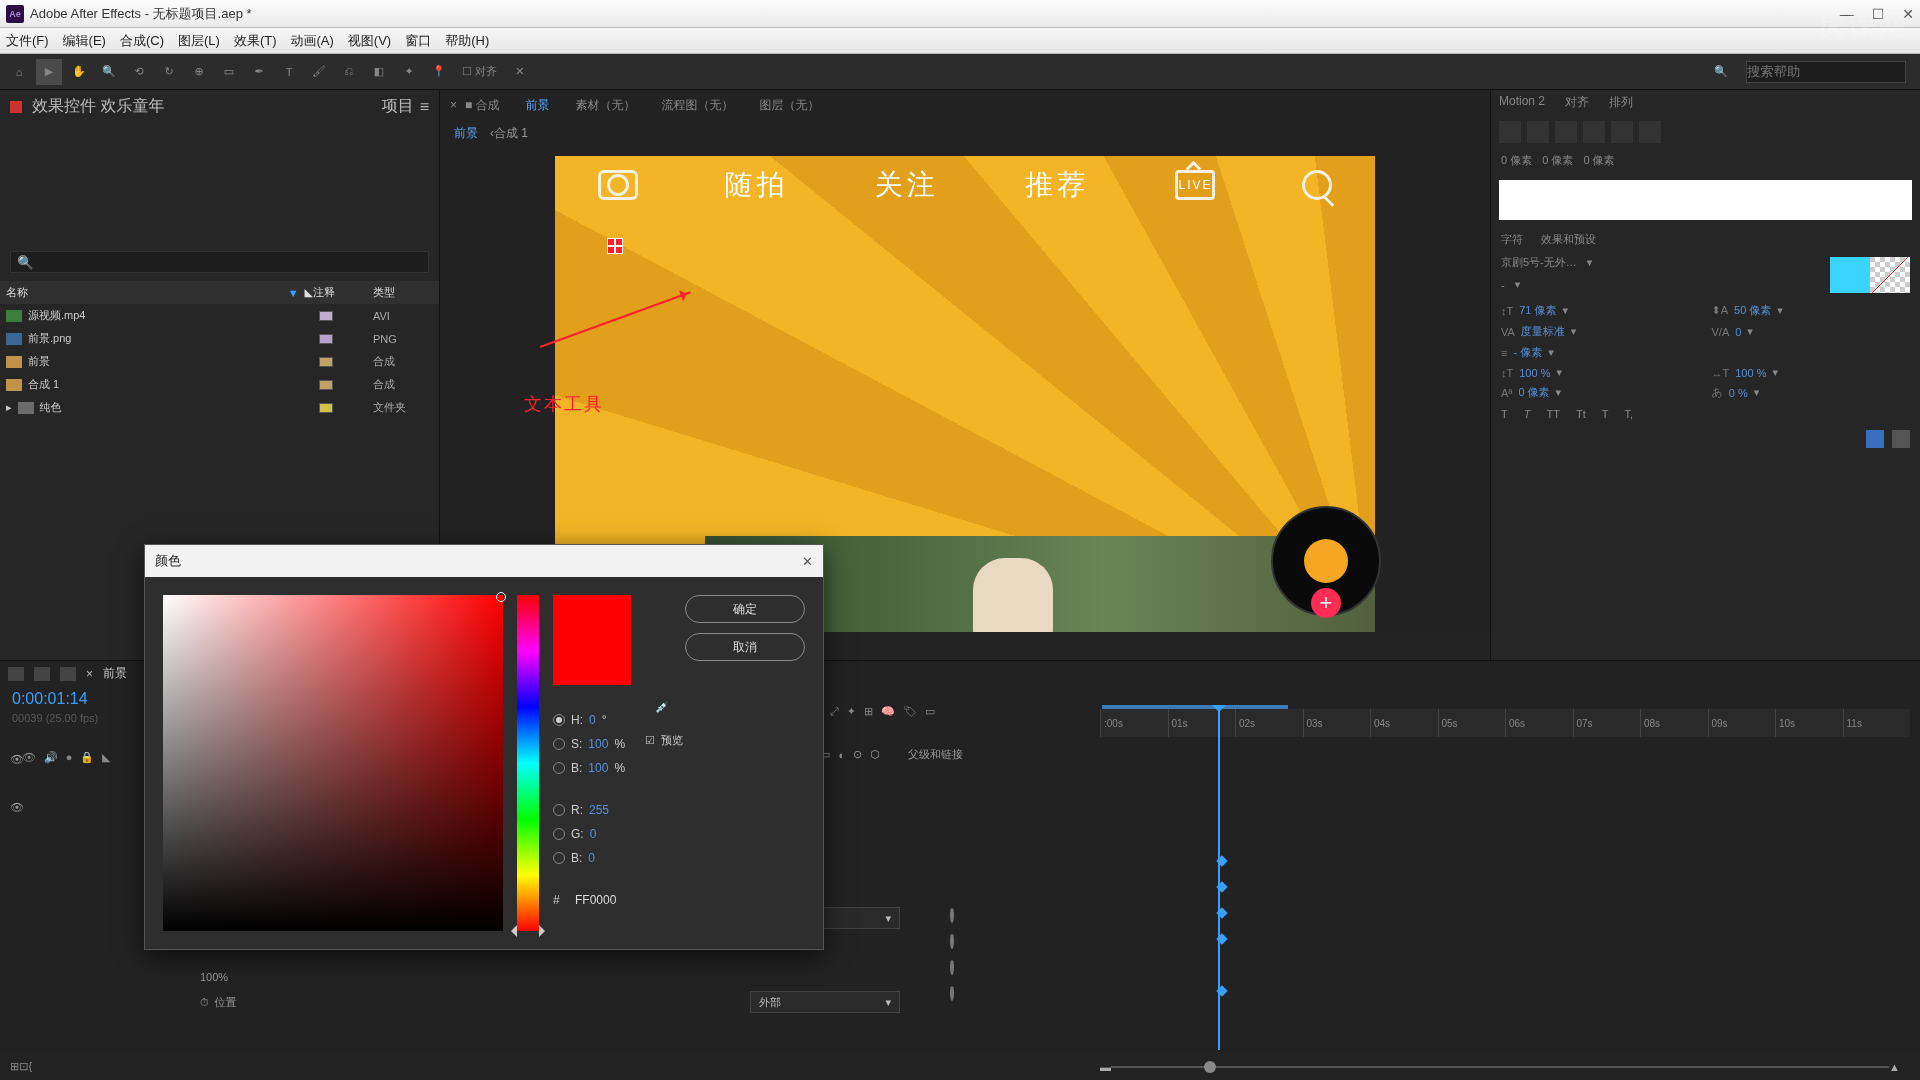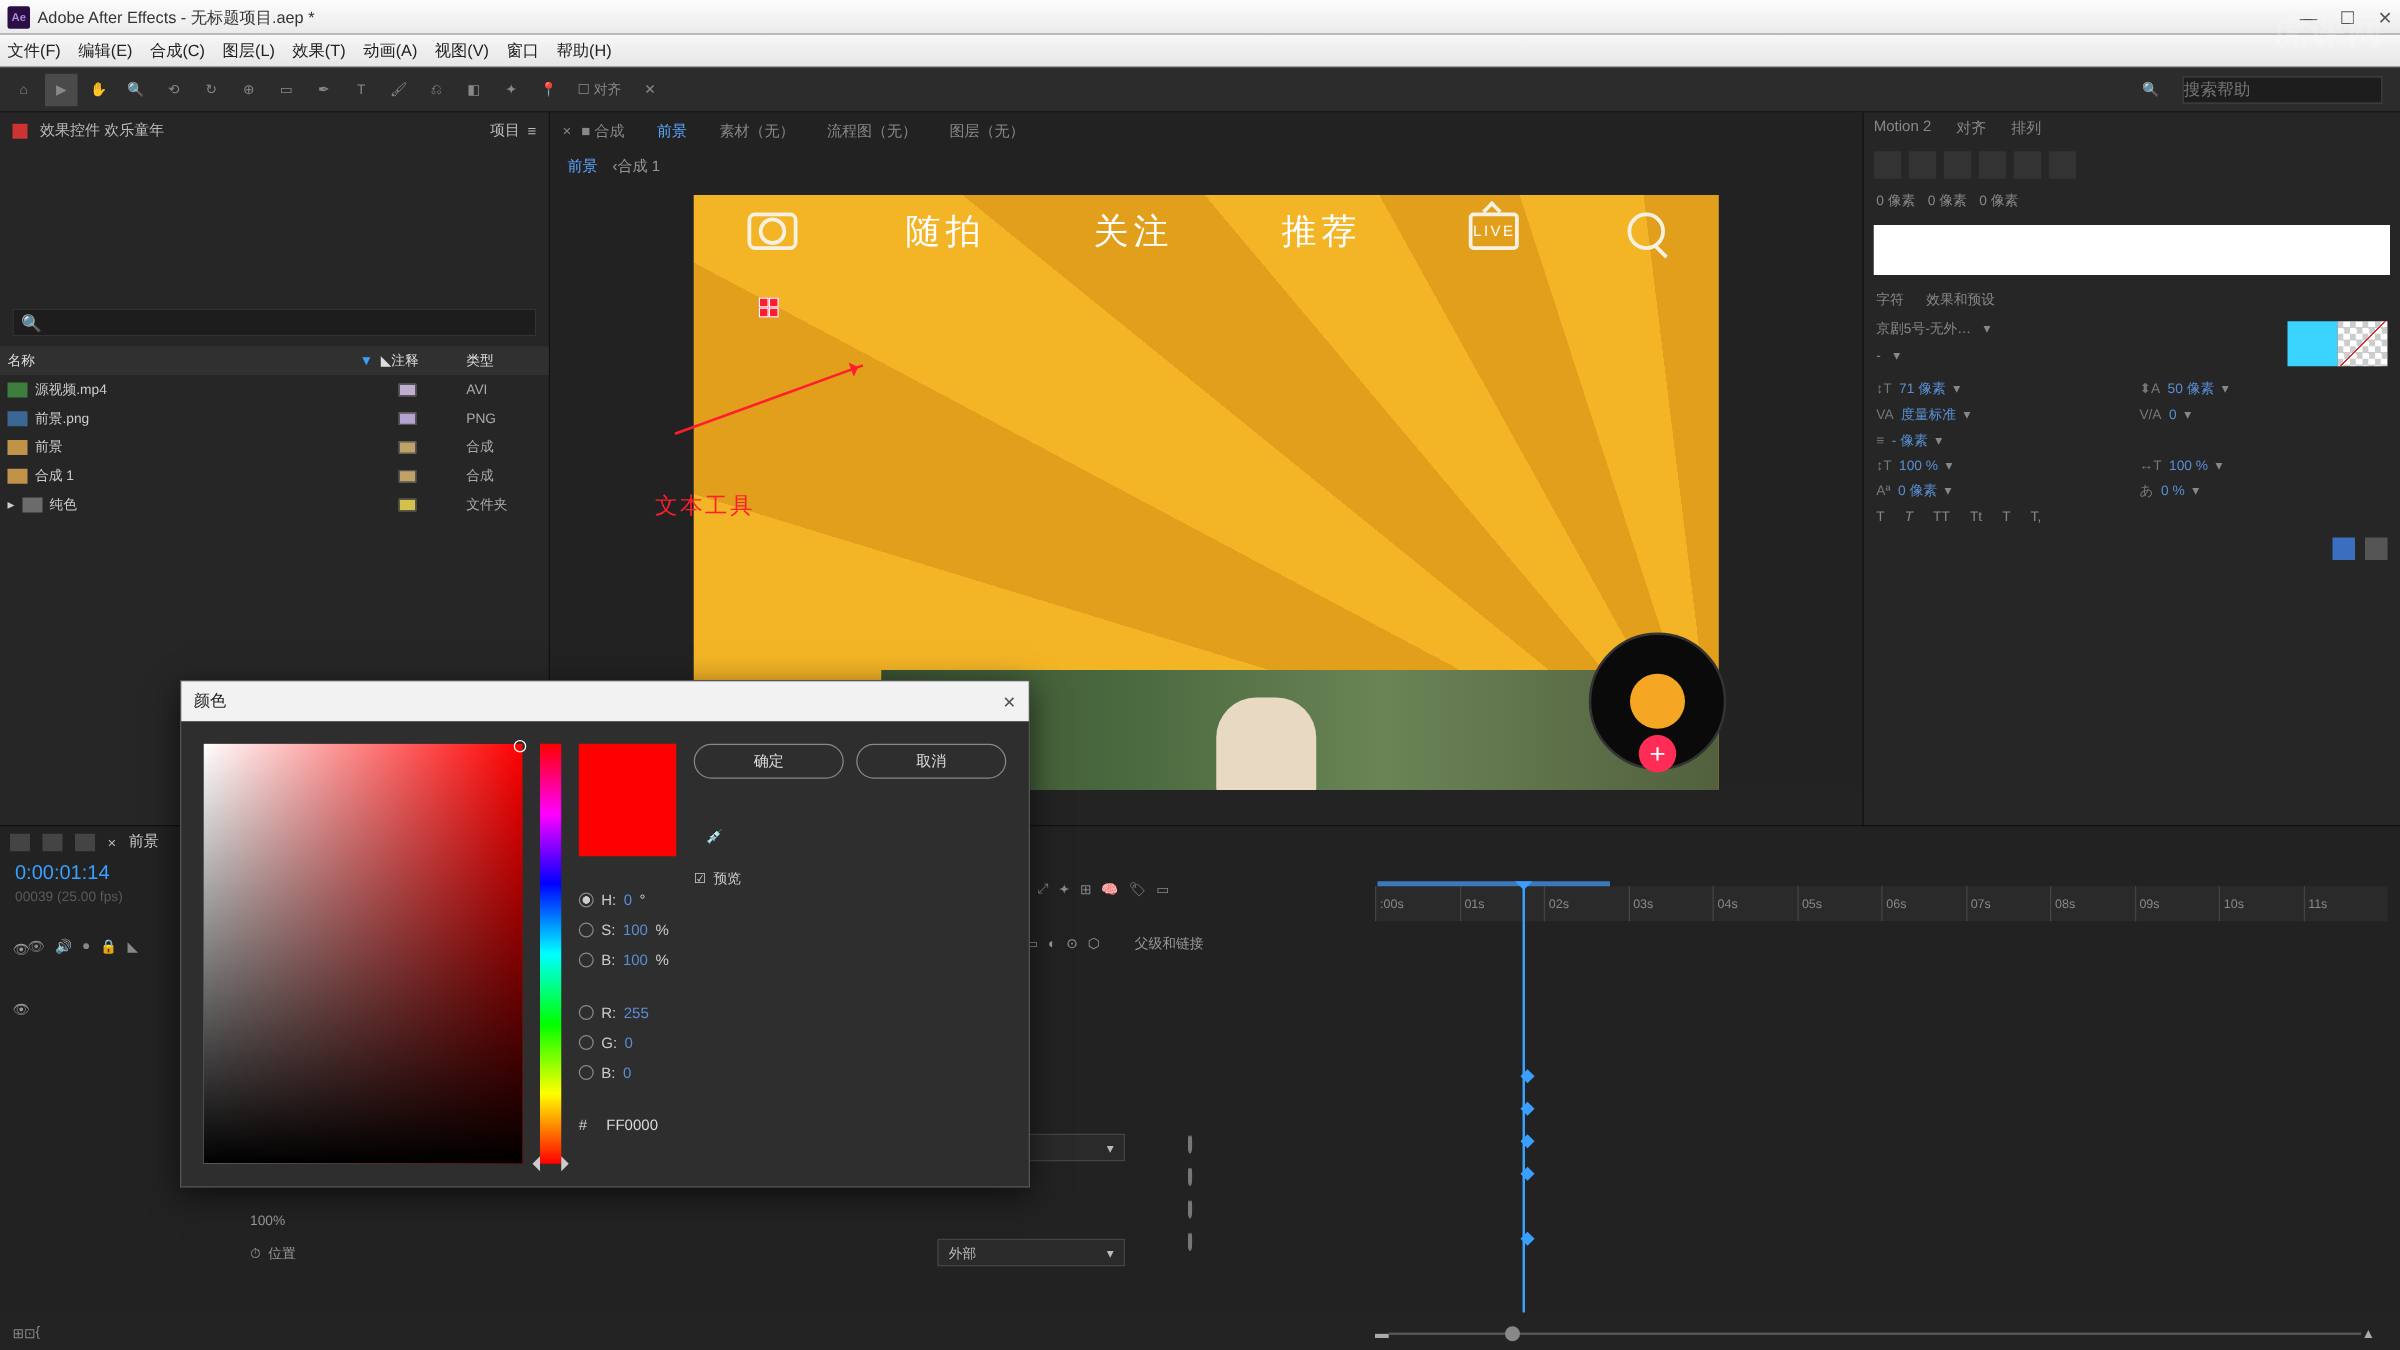"效果控件 欢乐童年" .left-header { font-size: 12px -> 16px }
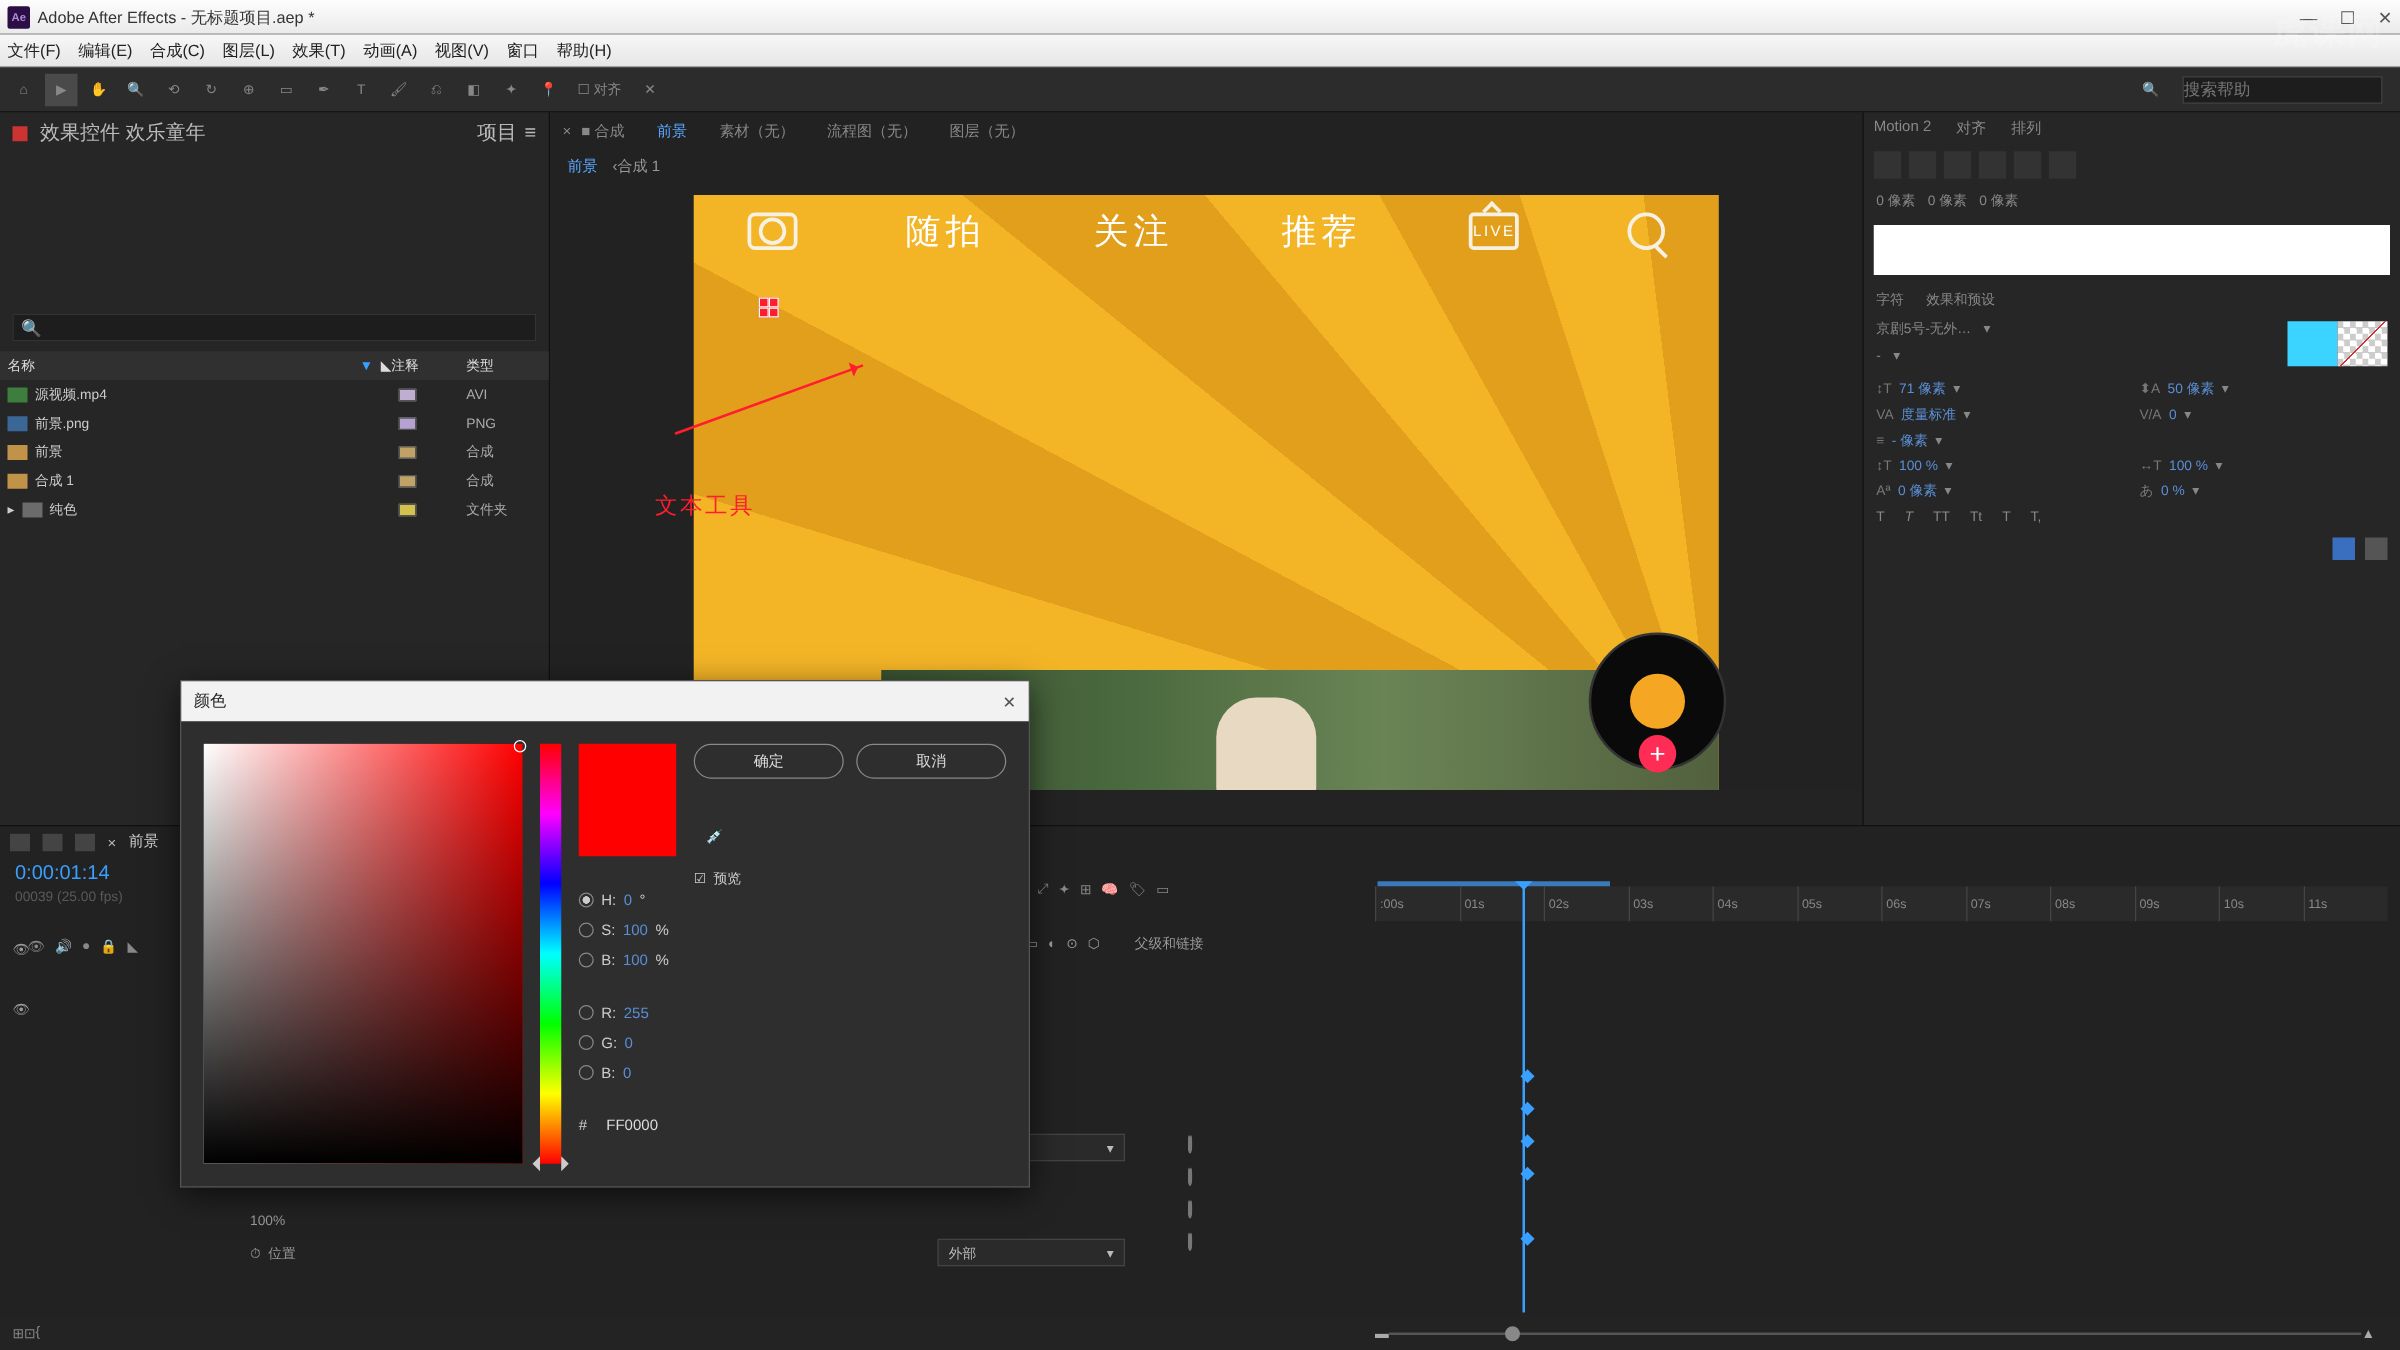"确定" .cd-btns { flex-direction: row -> column }
